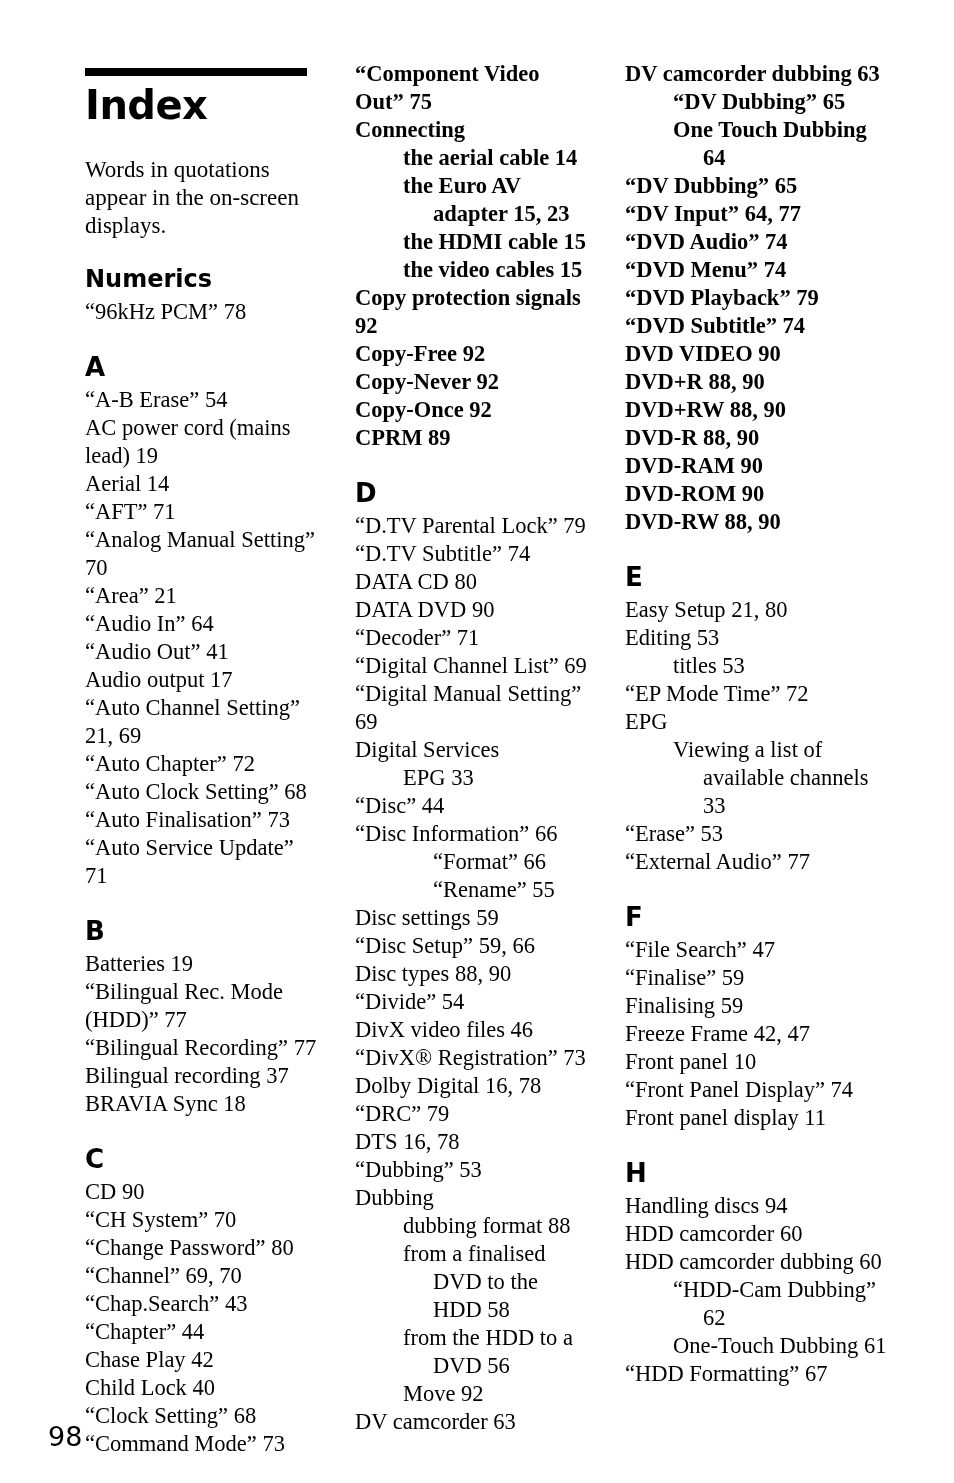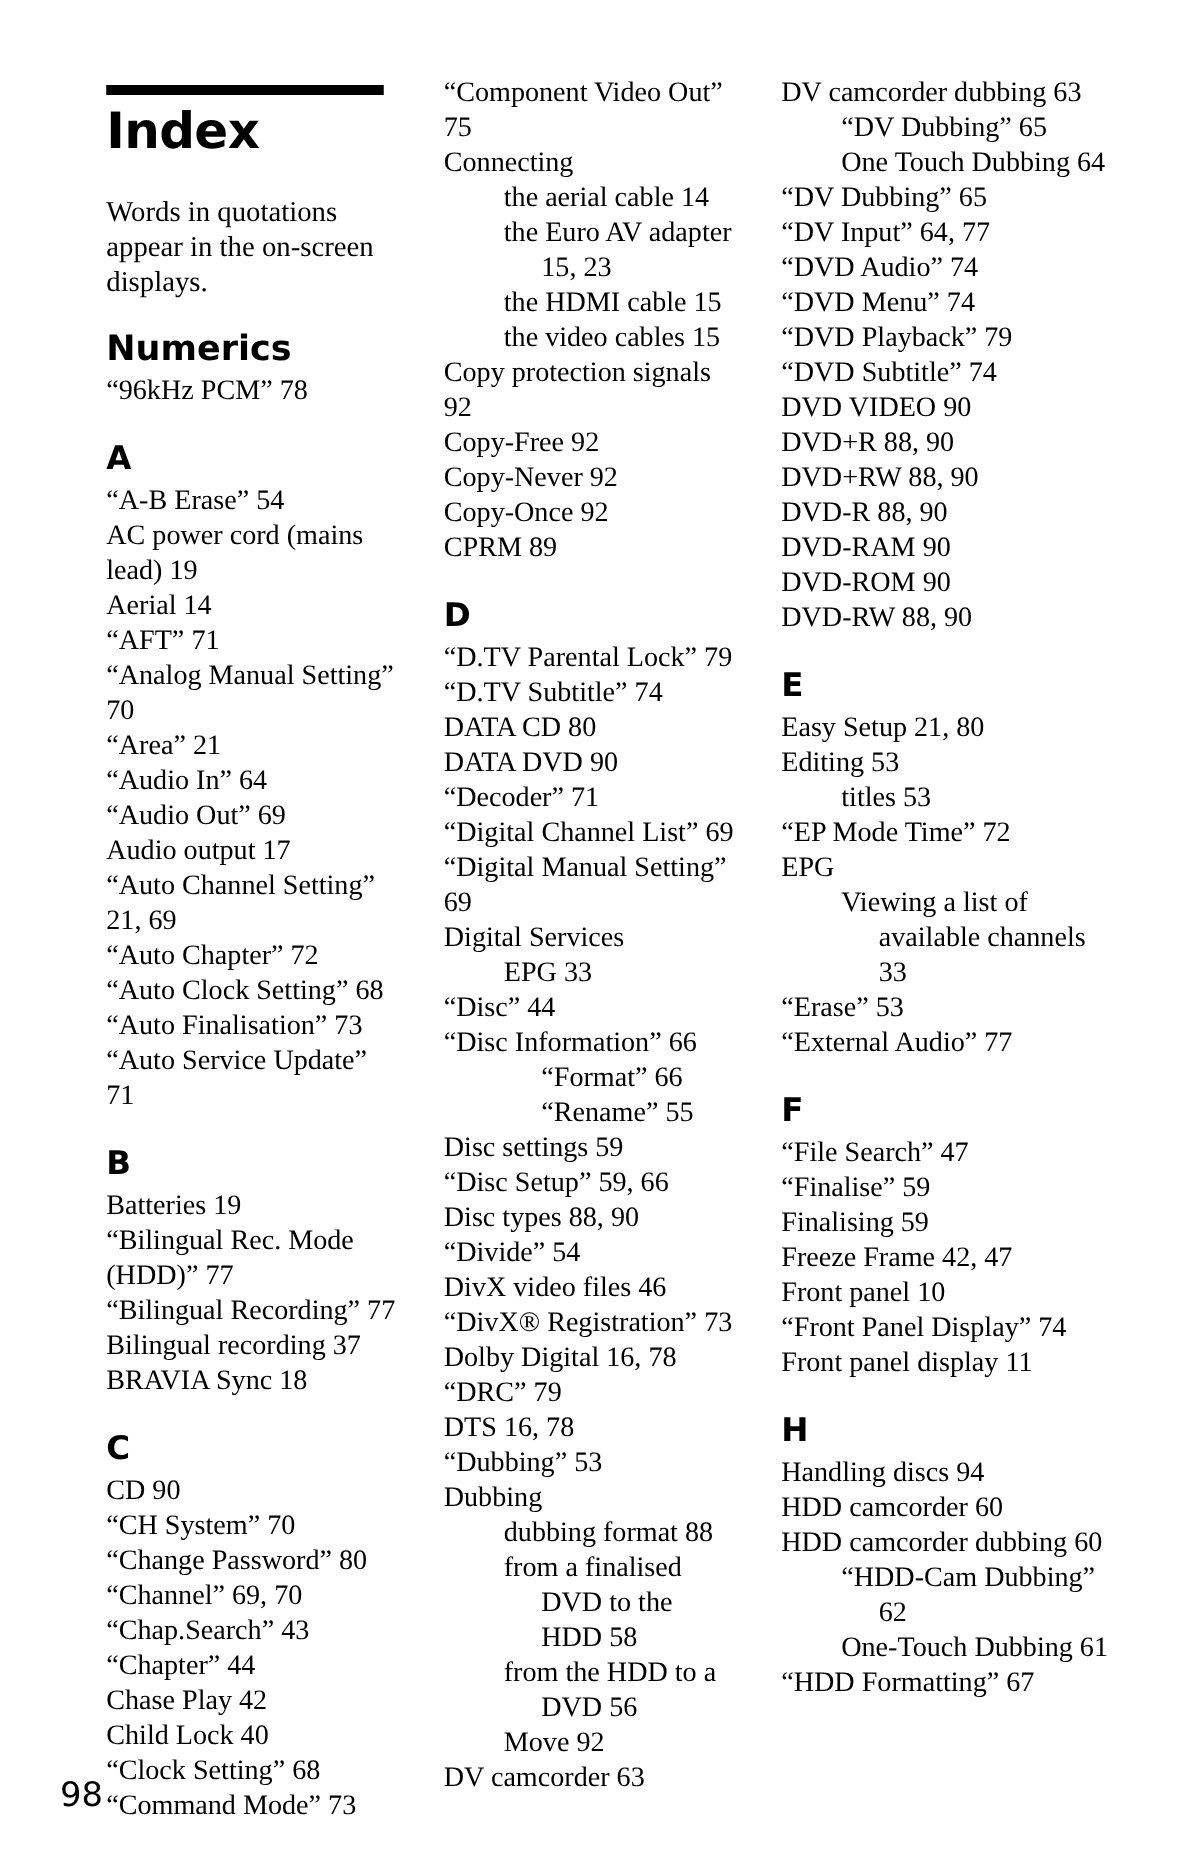"“Component Video Out” 75" .col .entries:first-child { font-weight: none -> bold }
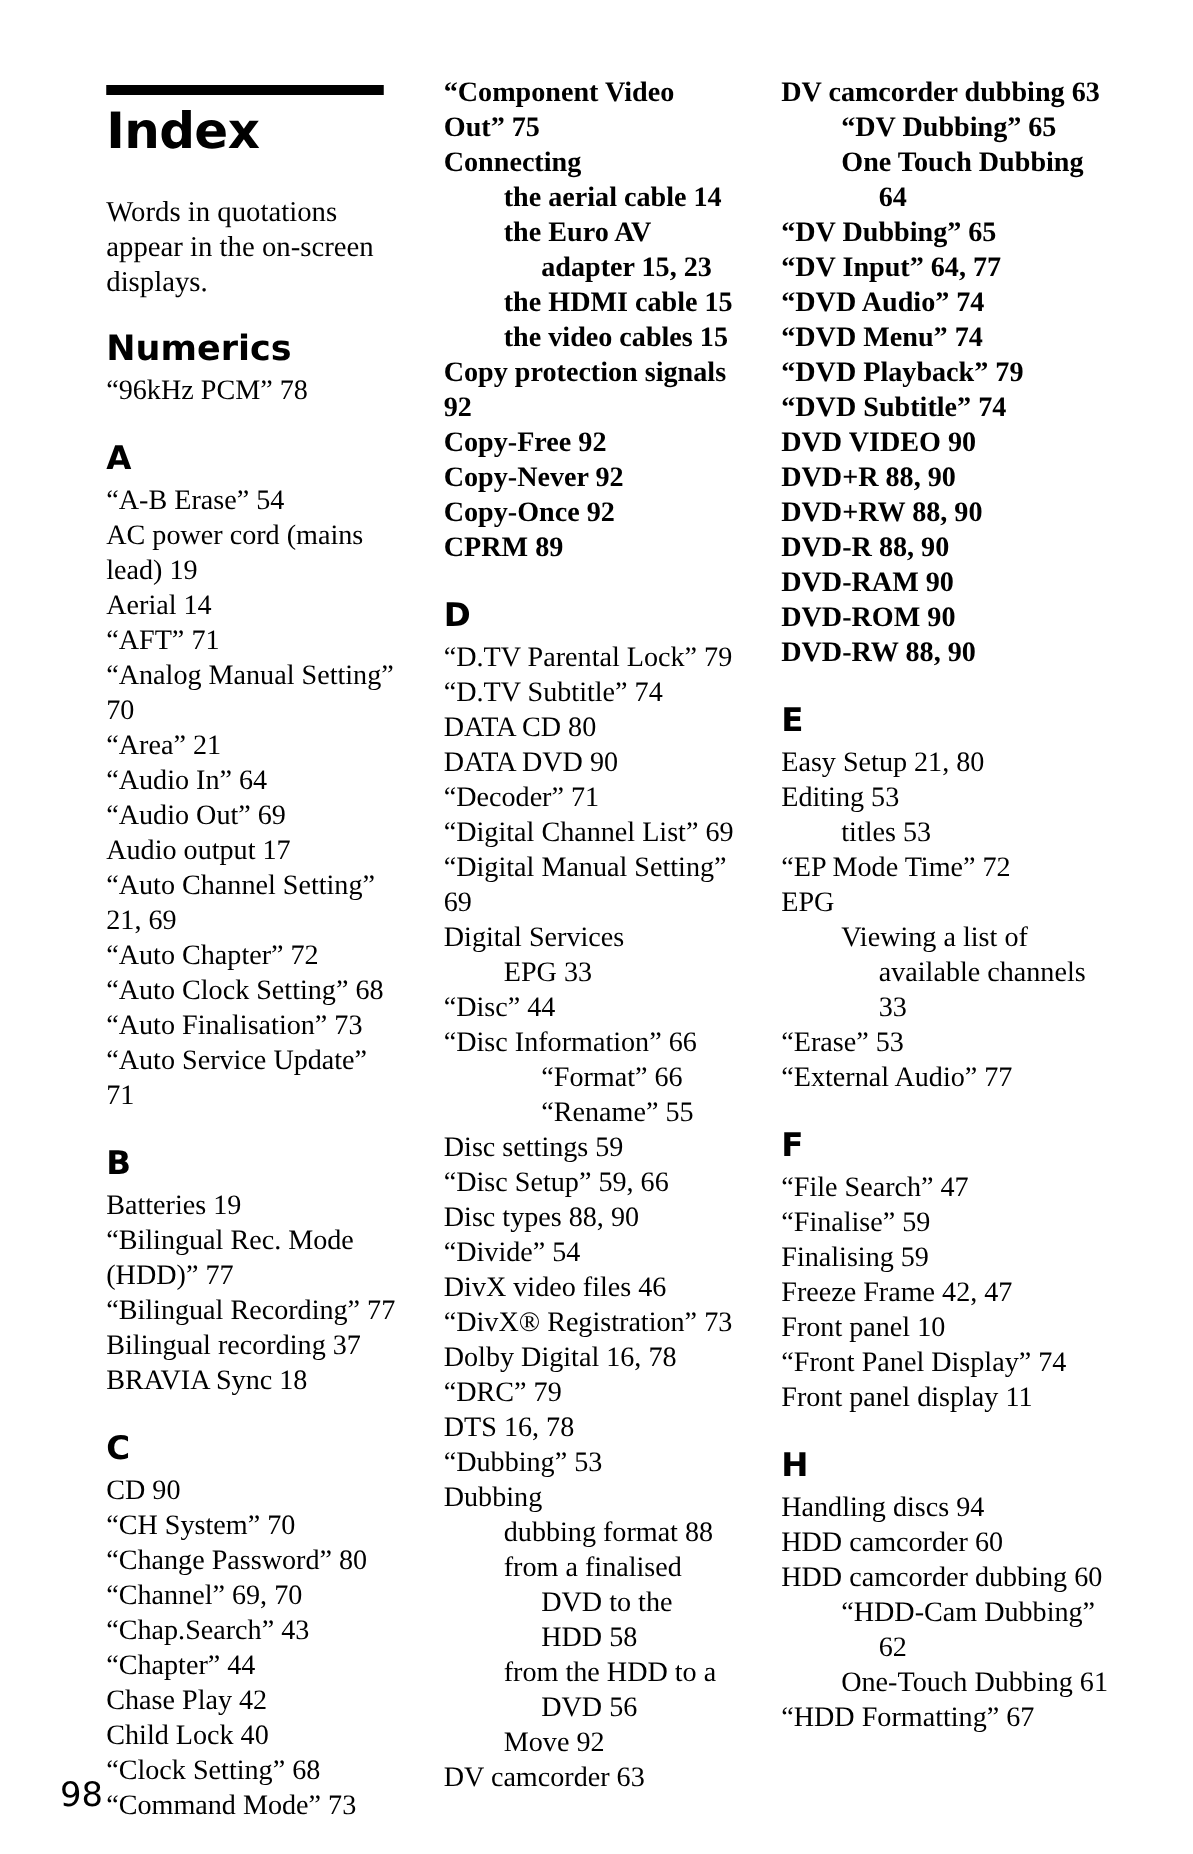"Numerics" .letter-heading.numerics { font-size: 28px -> 24px }
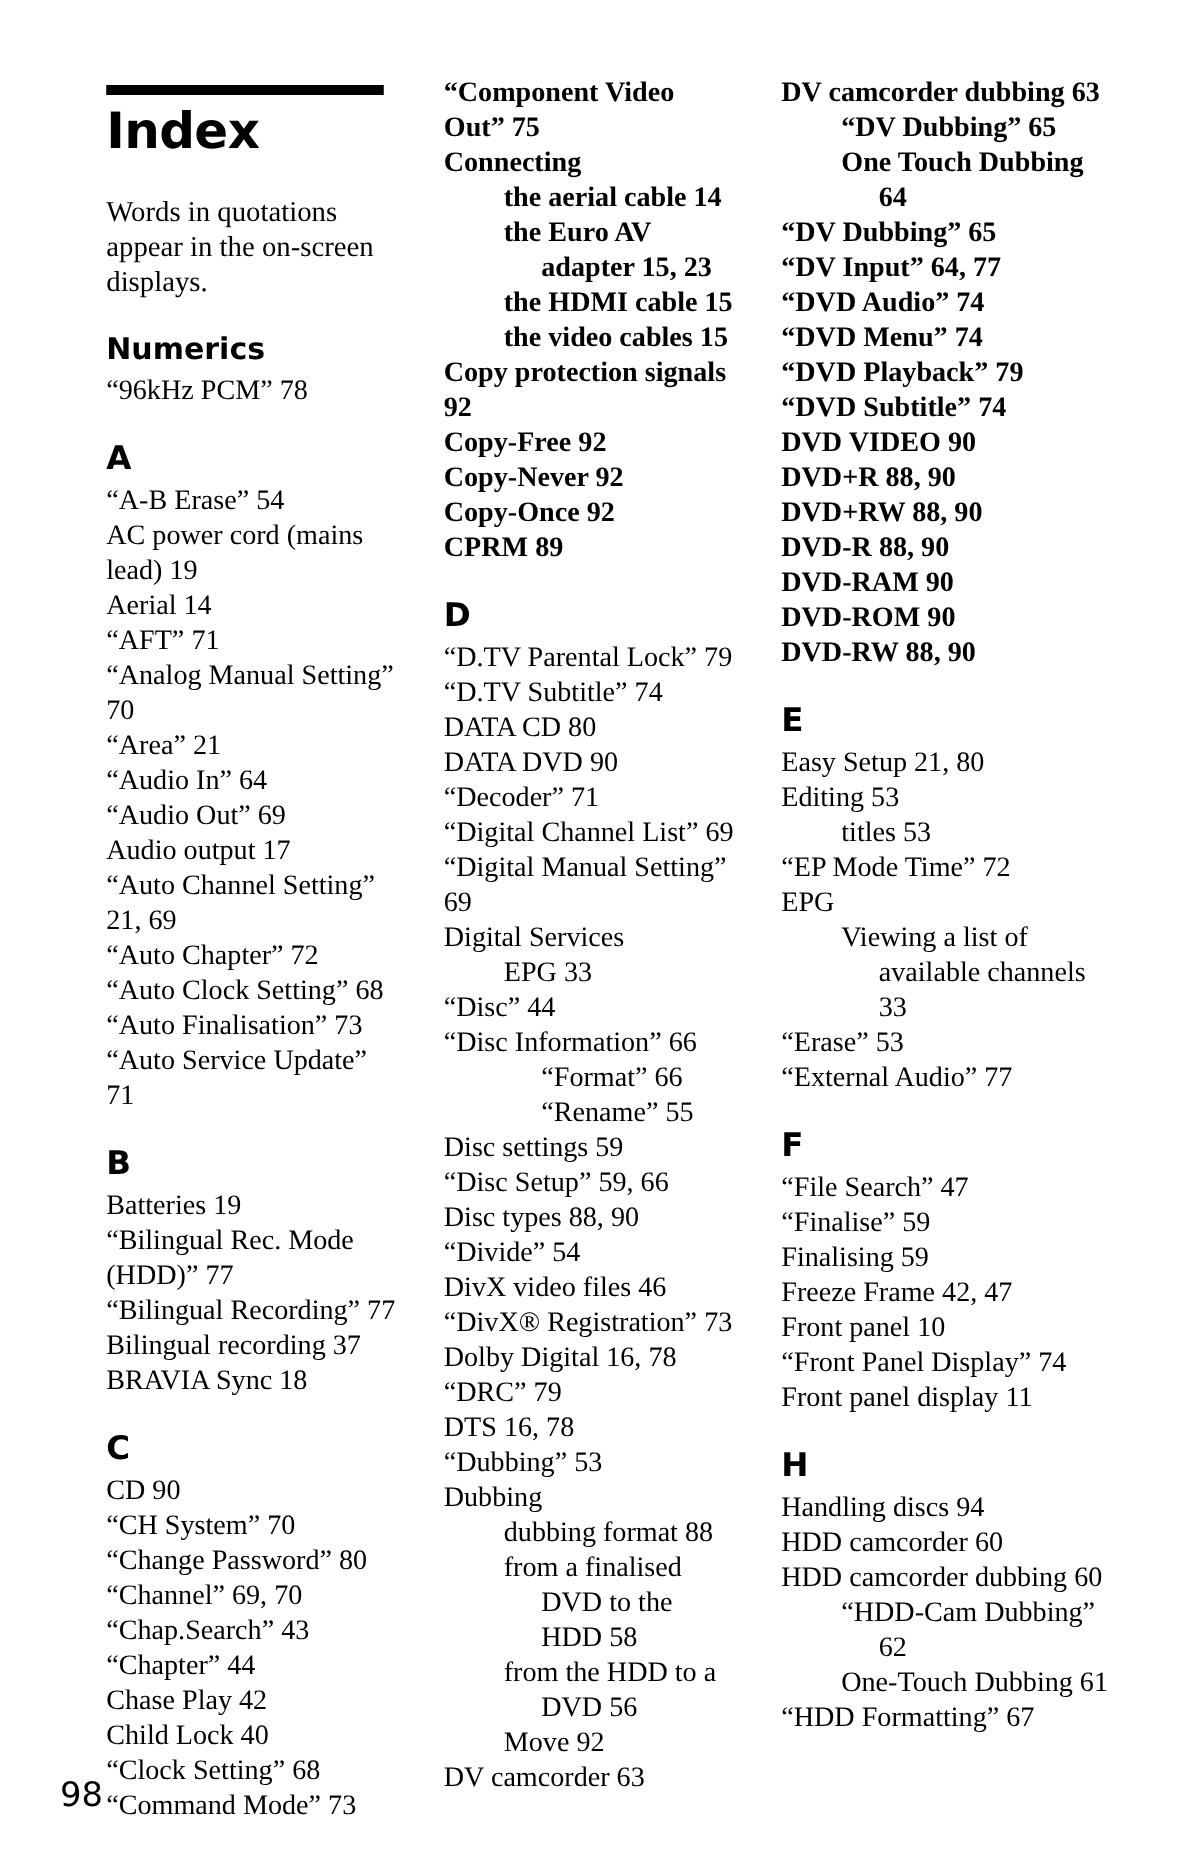"“Audio Out” 69" li.entry { text: 69 -> 41 }
